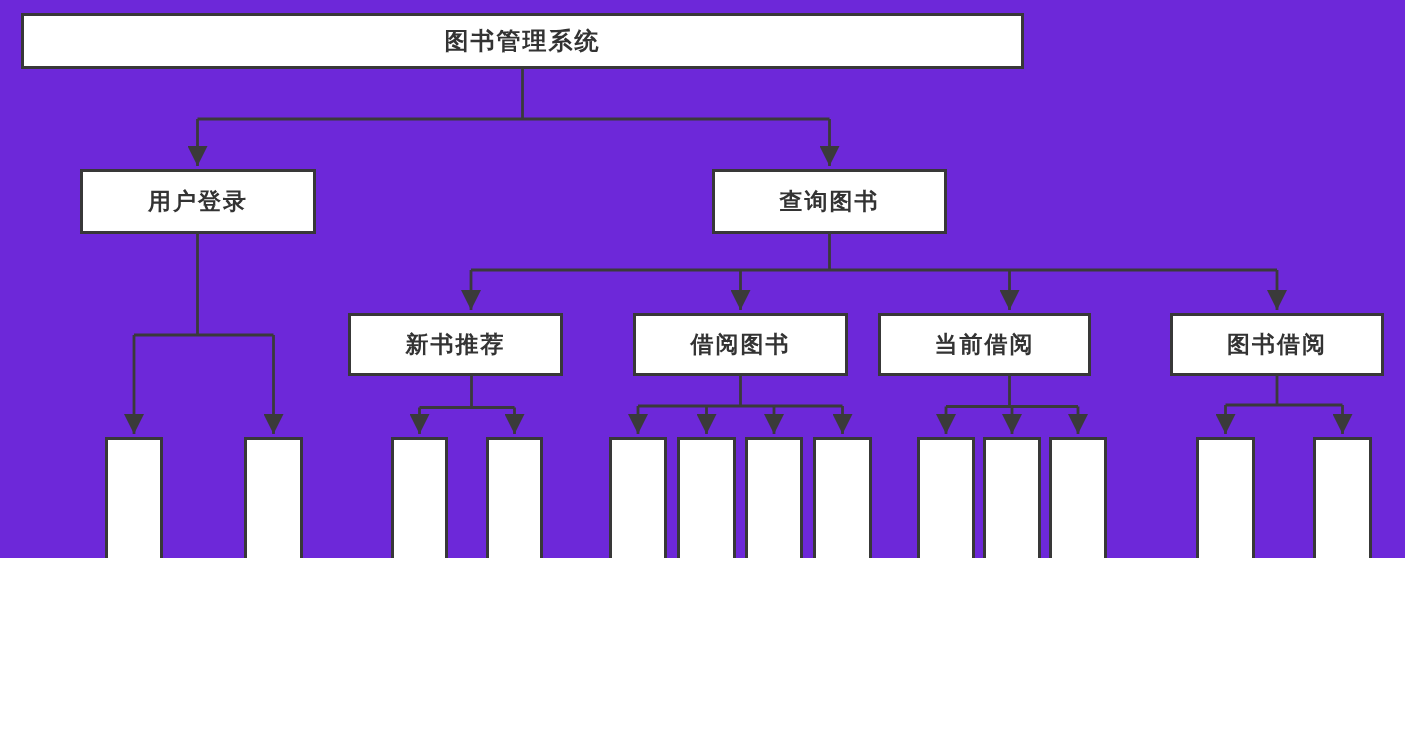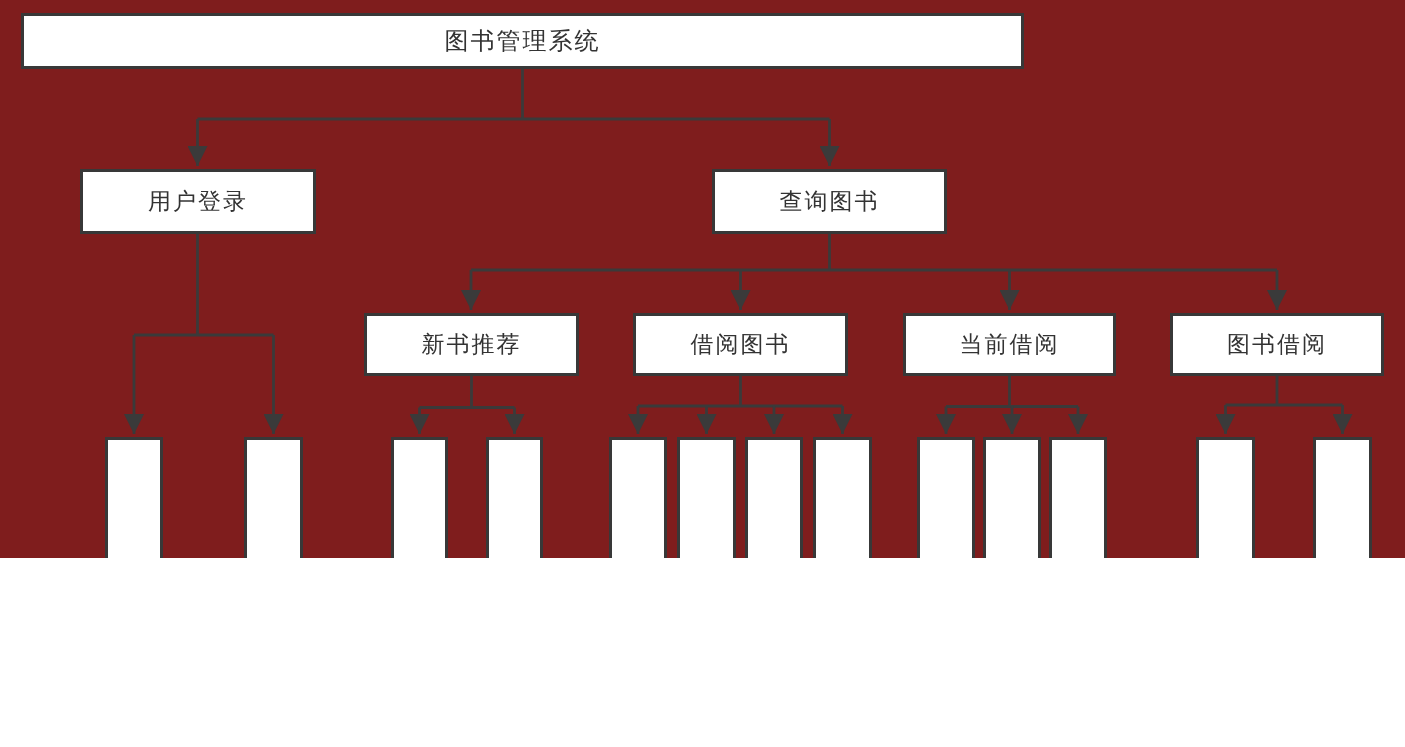"图书管理系统" #canvas { background: #7f1d1d -> #6d28d9; font-weight: none -> bold }
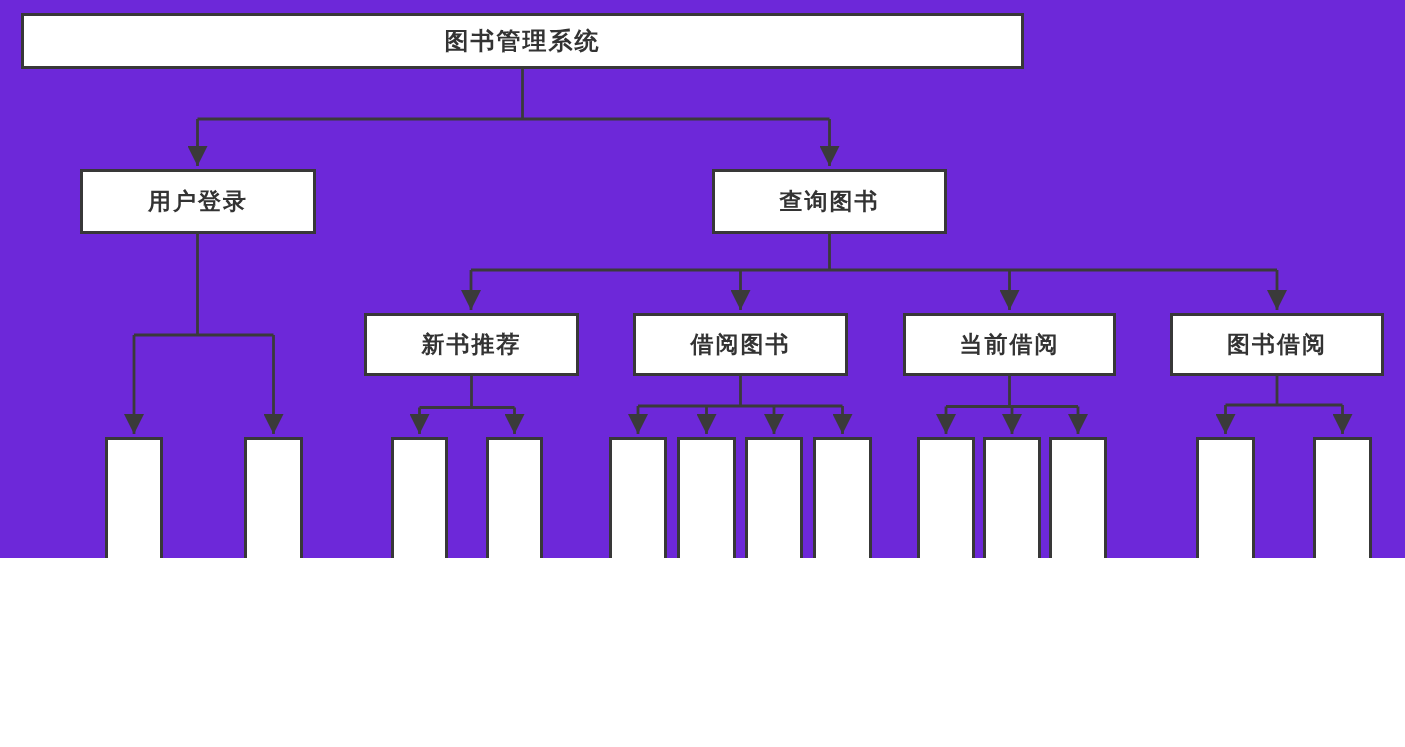"新书推荐" div.box { left: 364px -> 348px }
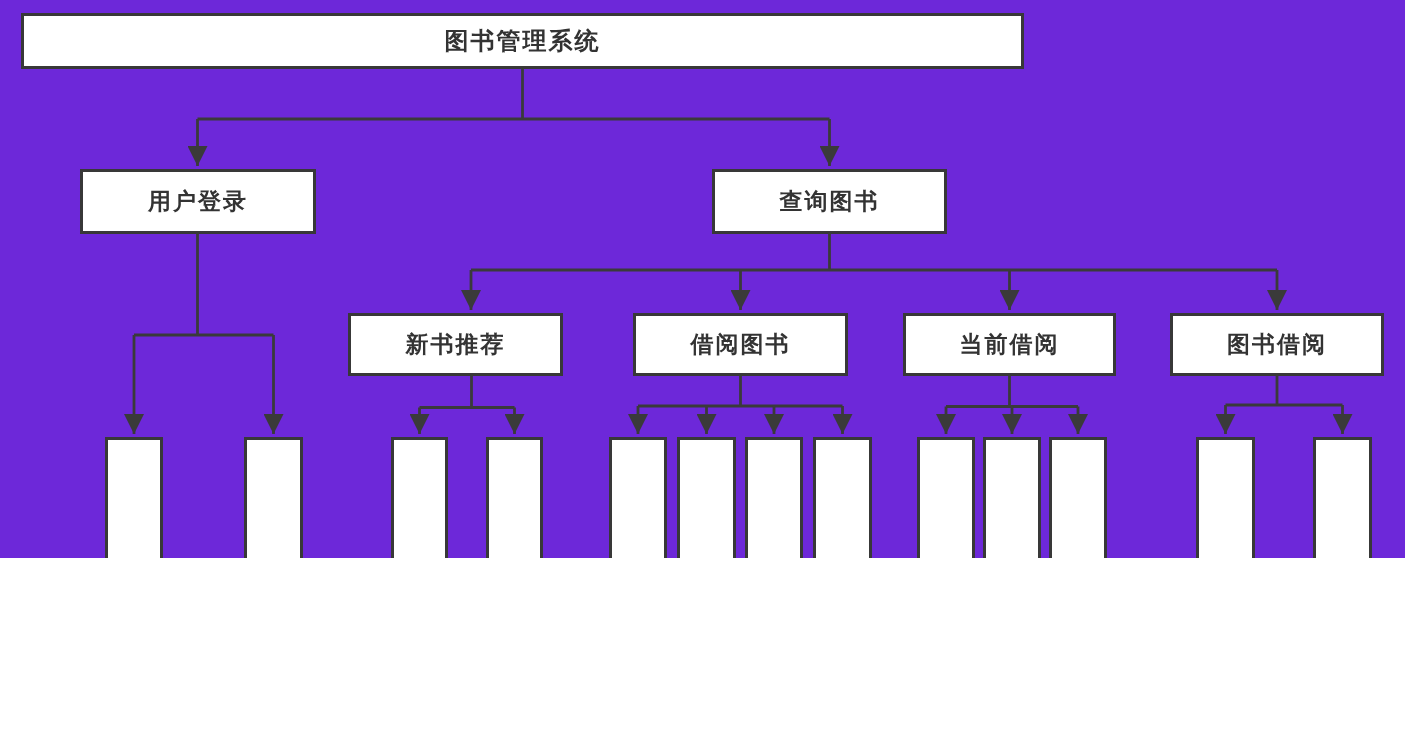"当前借阅" div.box { left: 903px -> 878px }
